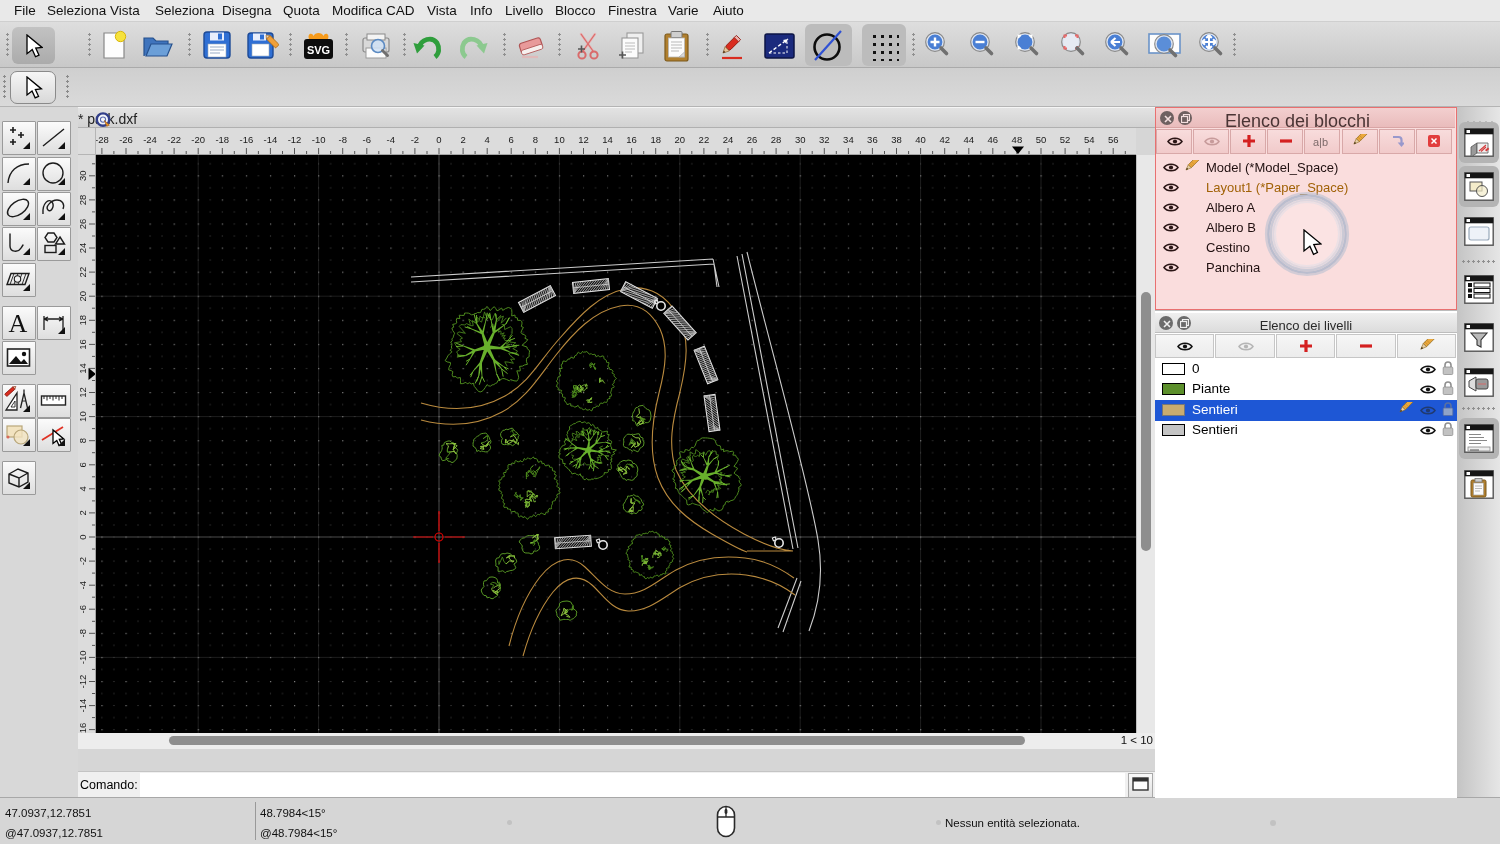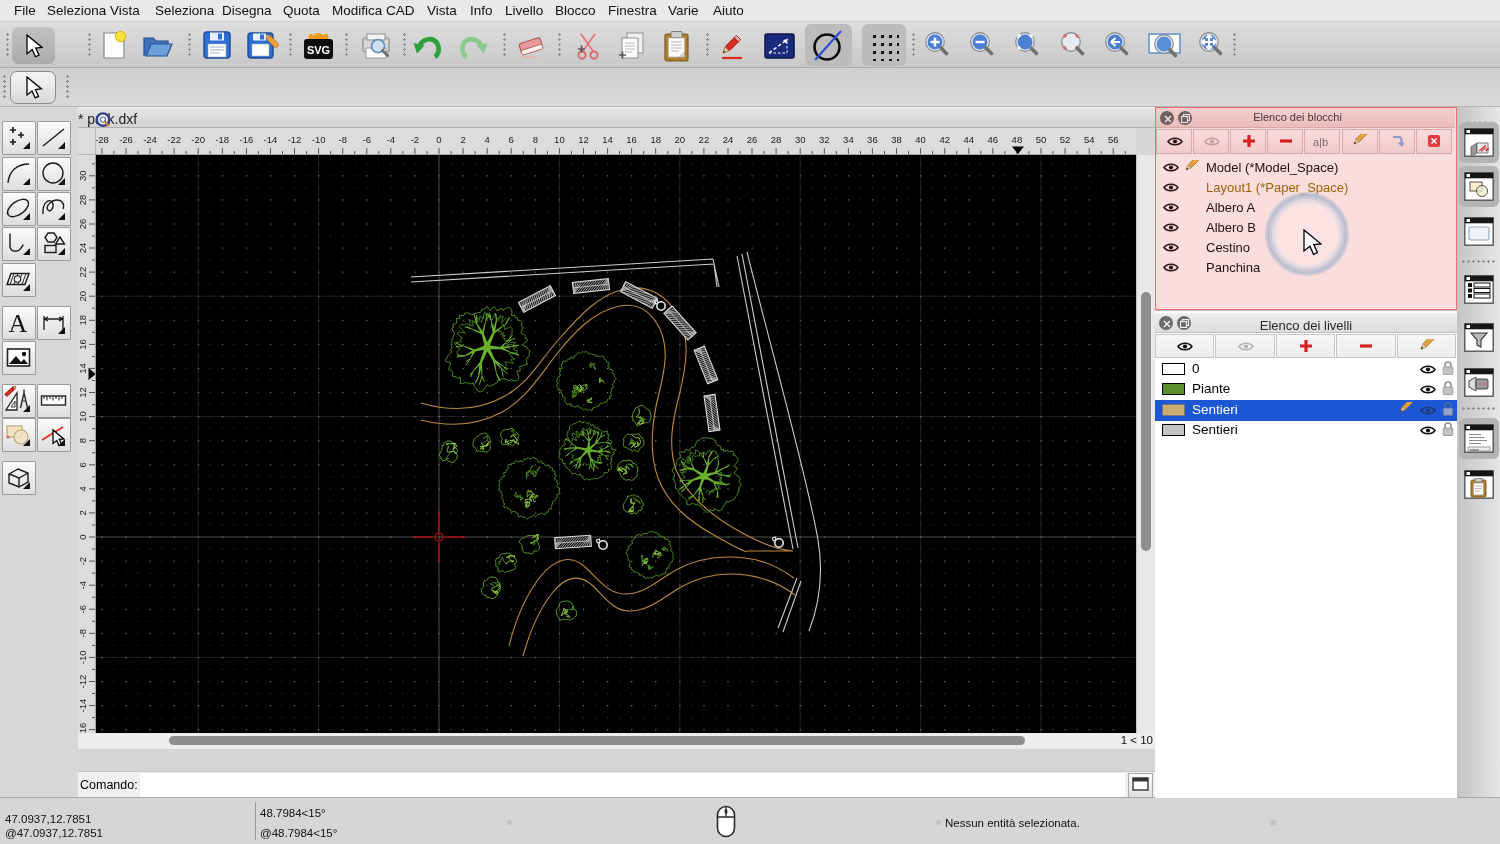"Elenco dei blocchi" #blkpanel .tt { font-size: 11px -> 18px }
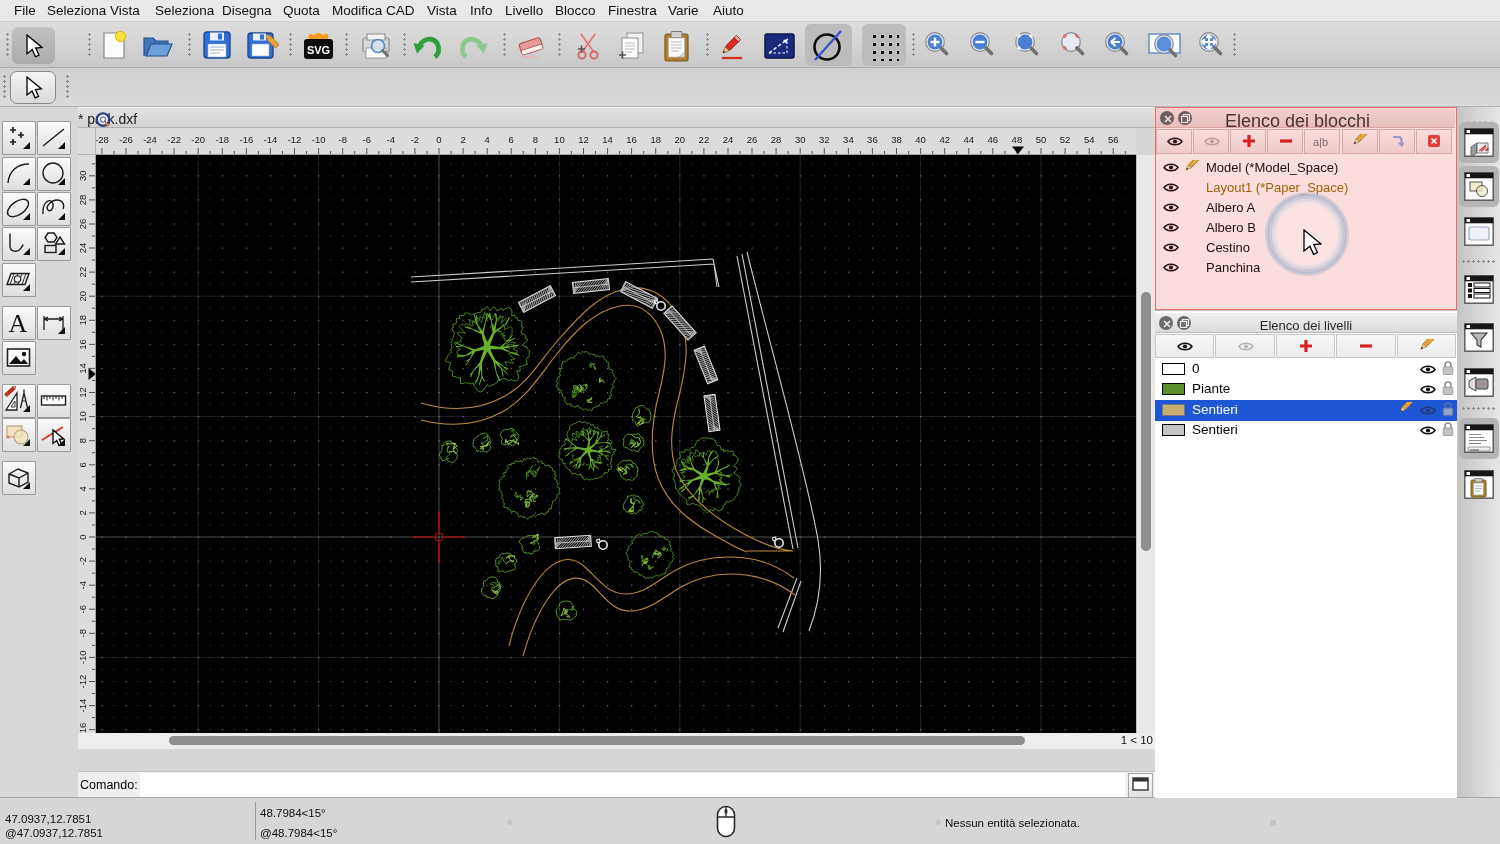"47.0937,12.7851" div.row { top: 15px -> 9px }
